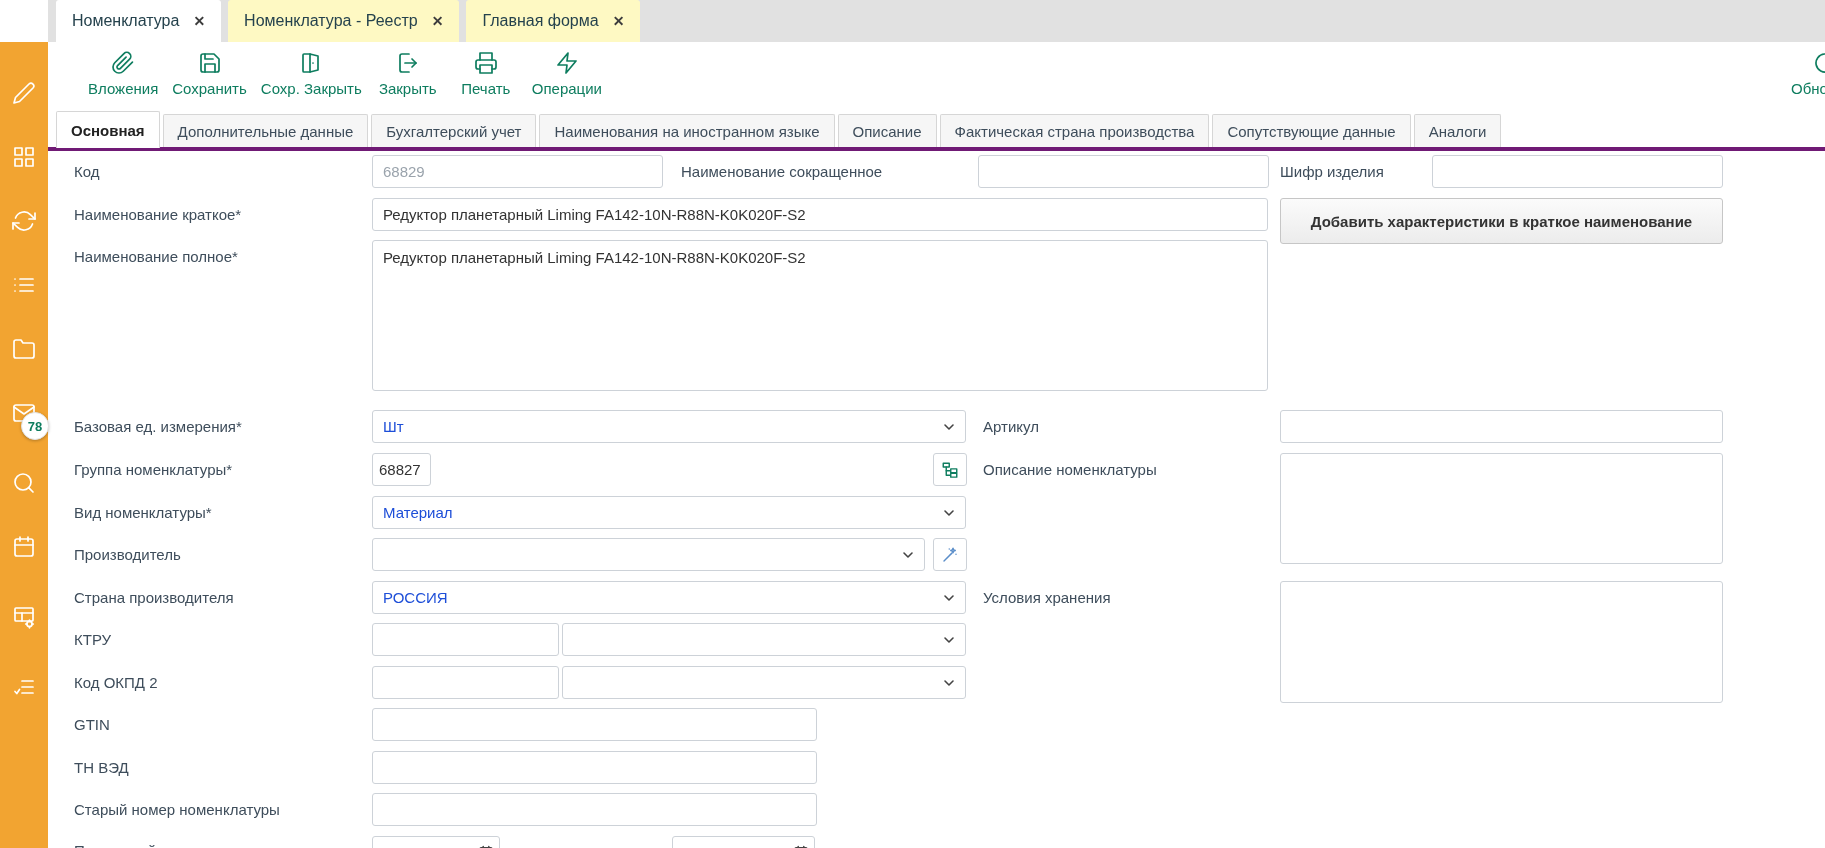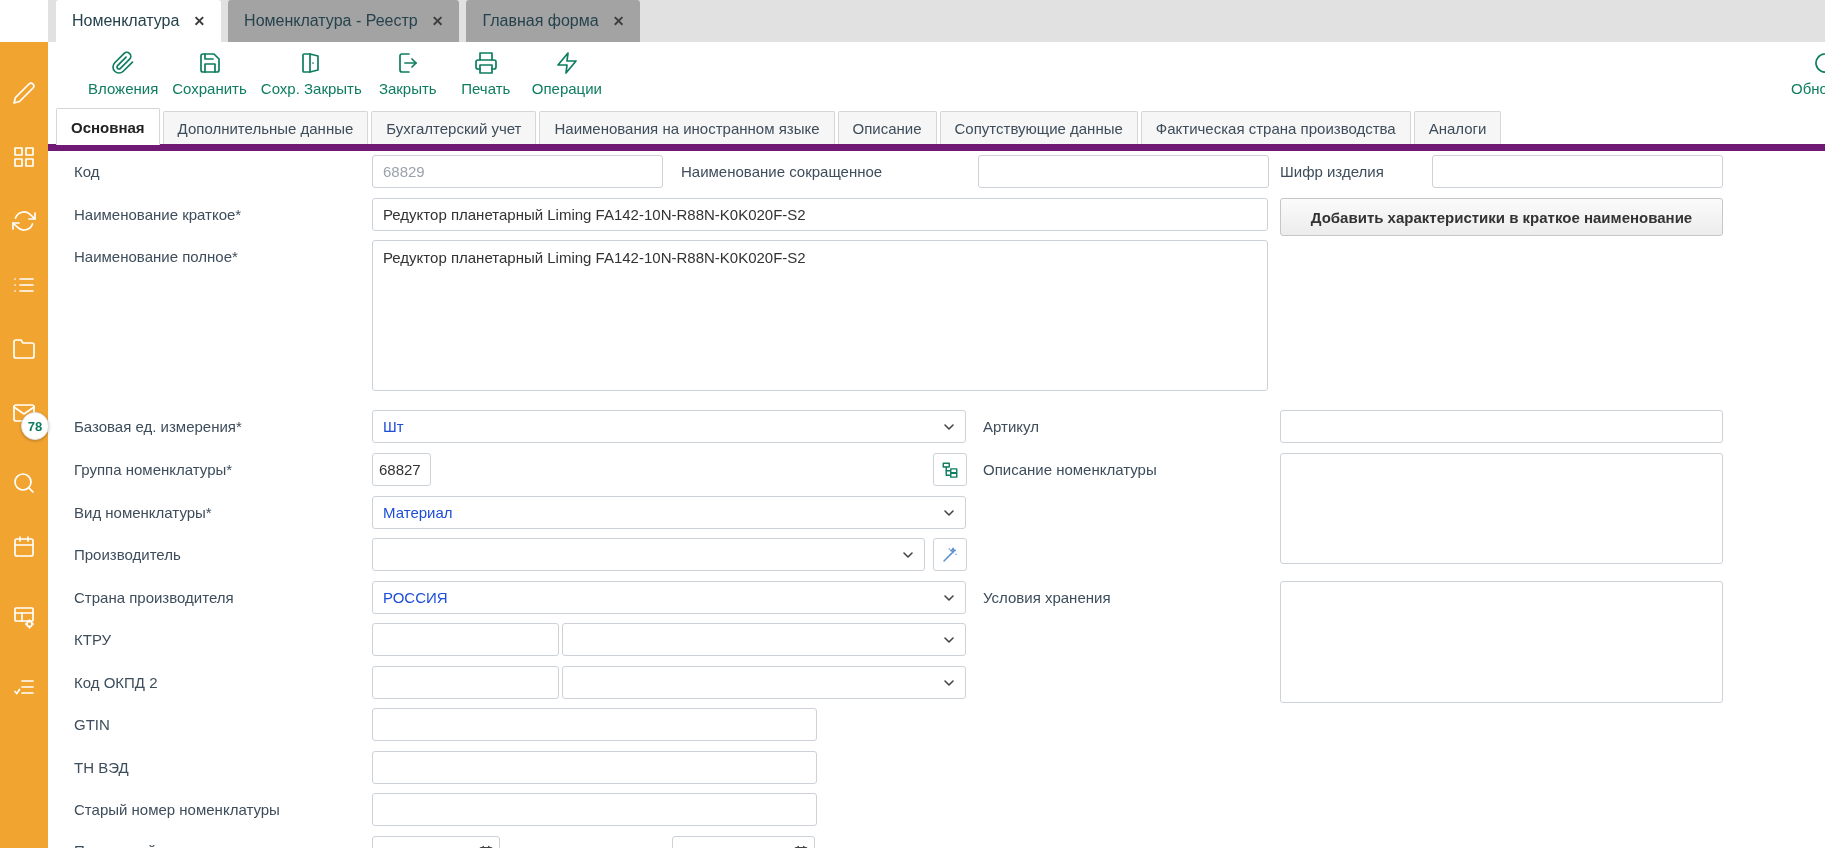"Номенклатура - Реестр" .wtab { background: #a3a3a3 -> #fef9c3 }
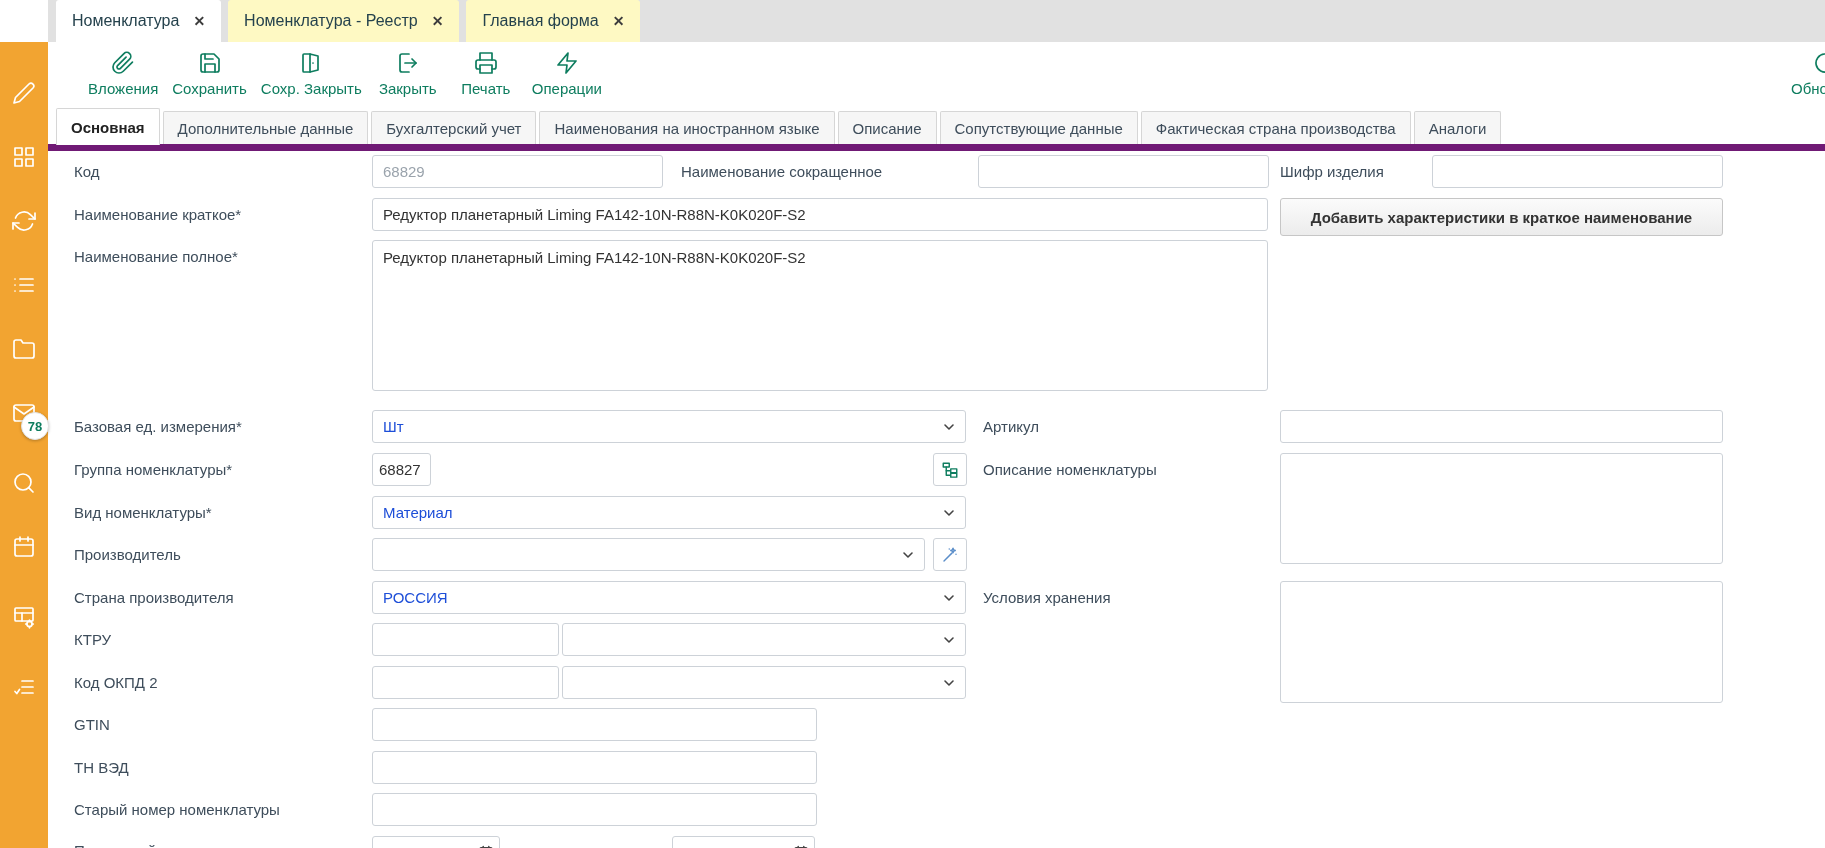"Основная" .formtabs { border-bottom: 7px solid #701a75 -> 4px solid #701a75 }
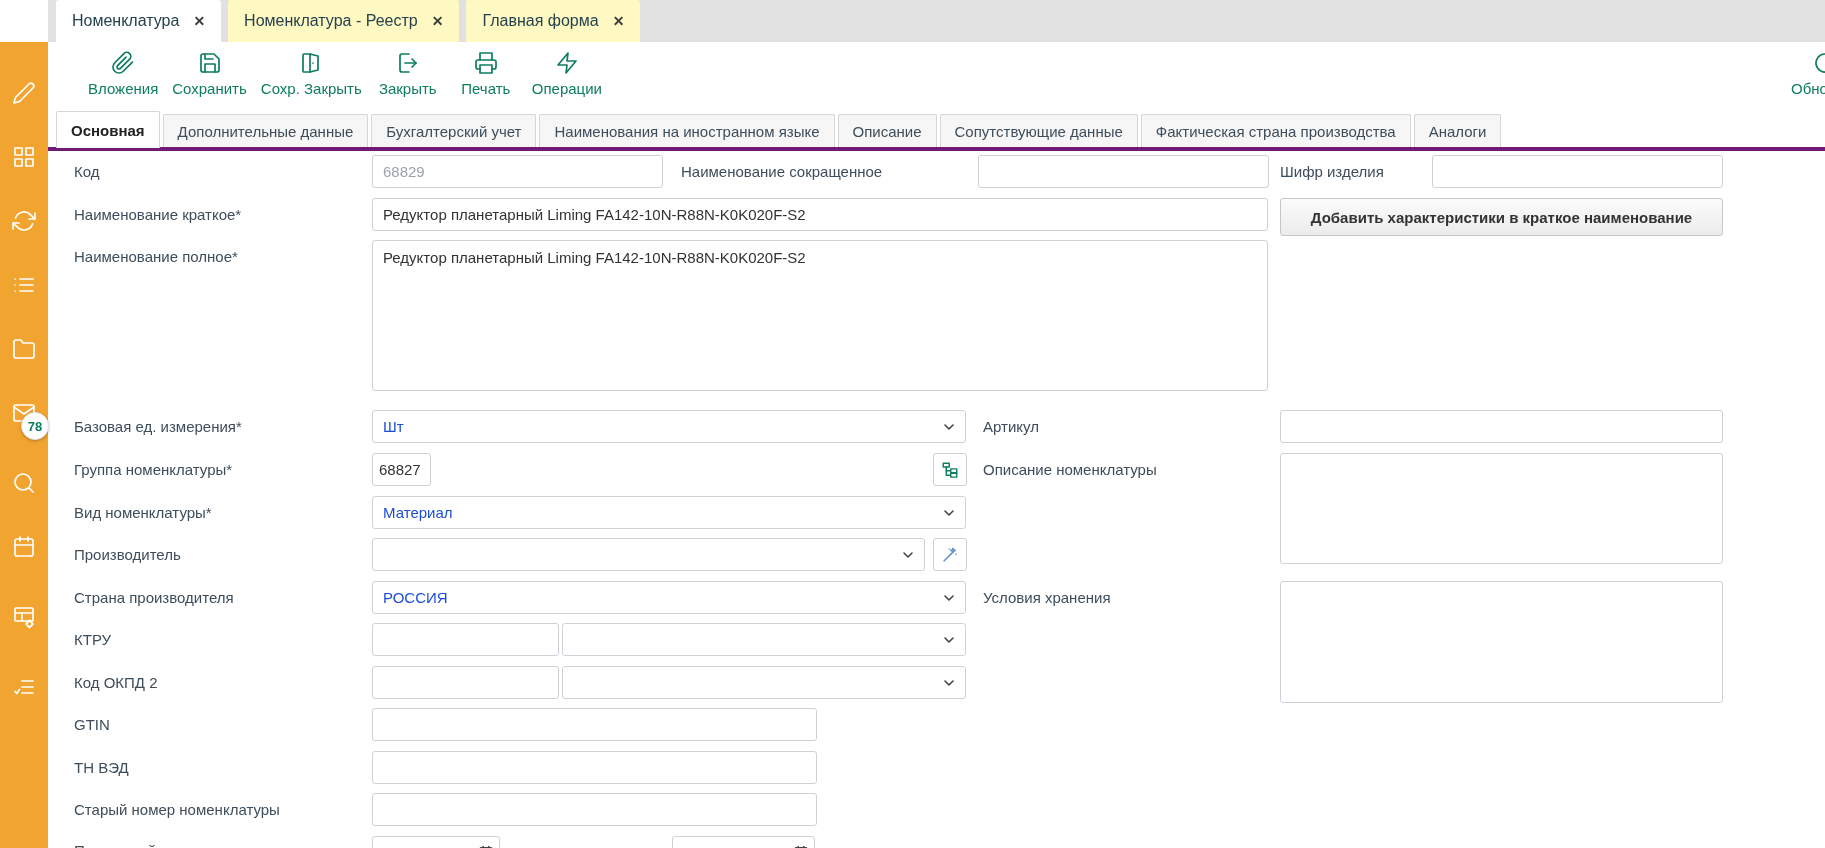"Сопутствующие данные" div.ftab { order: before "Фактическая страна производства" -> after "Фактическая страна производства" }
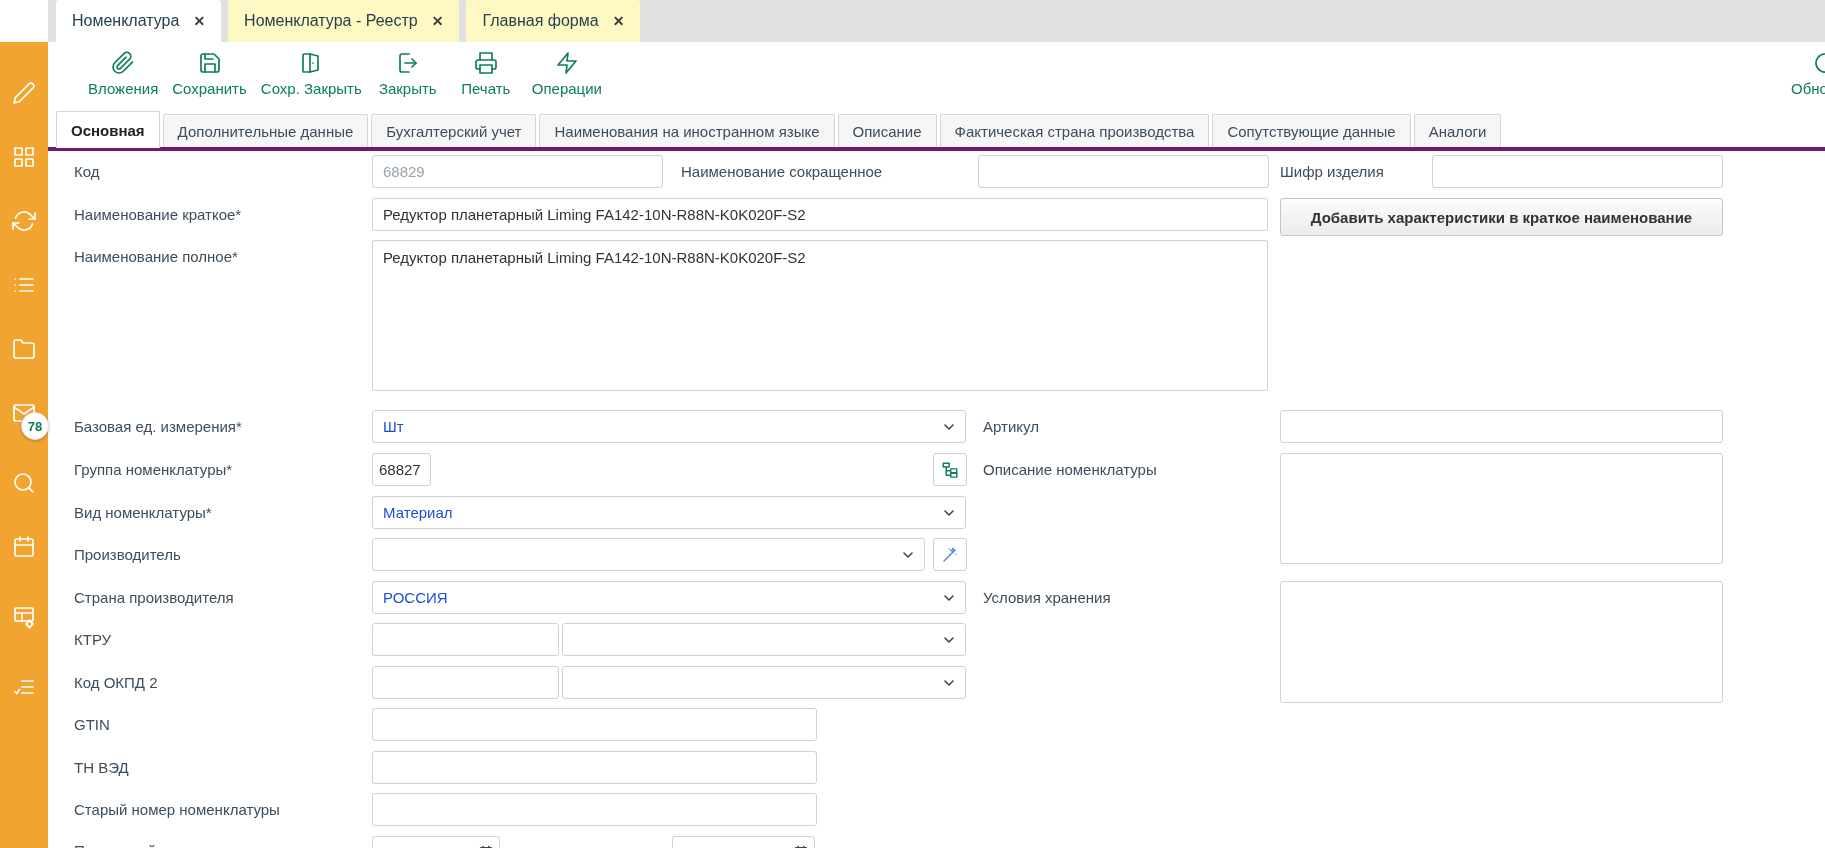"Добавить характеристики в краткое" .gbtn { height: 38px -> 46px }
